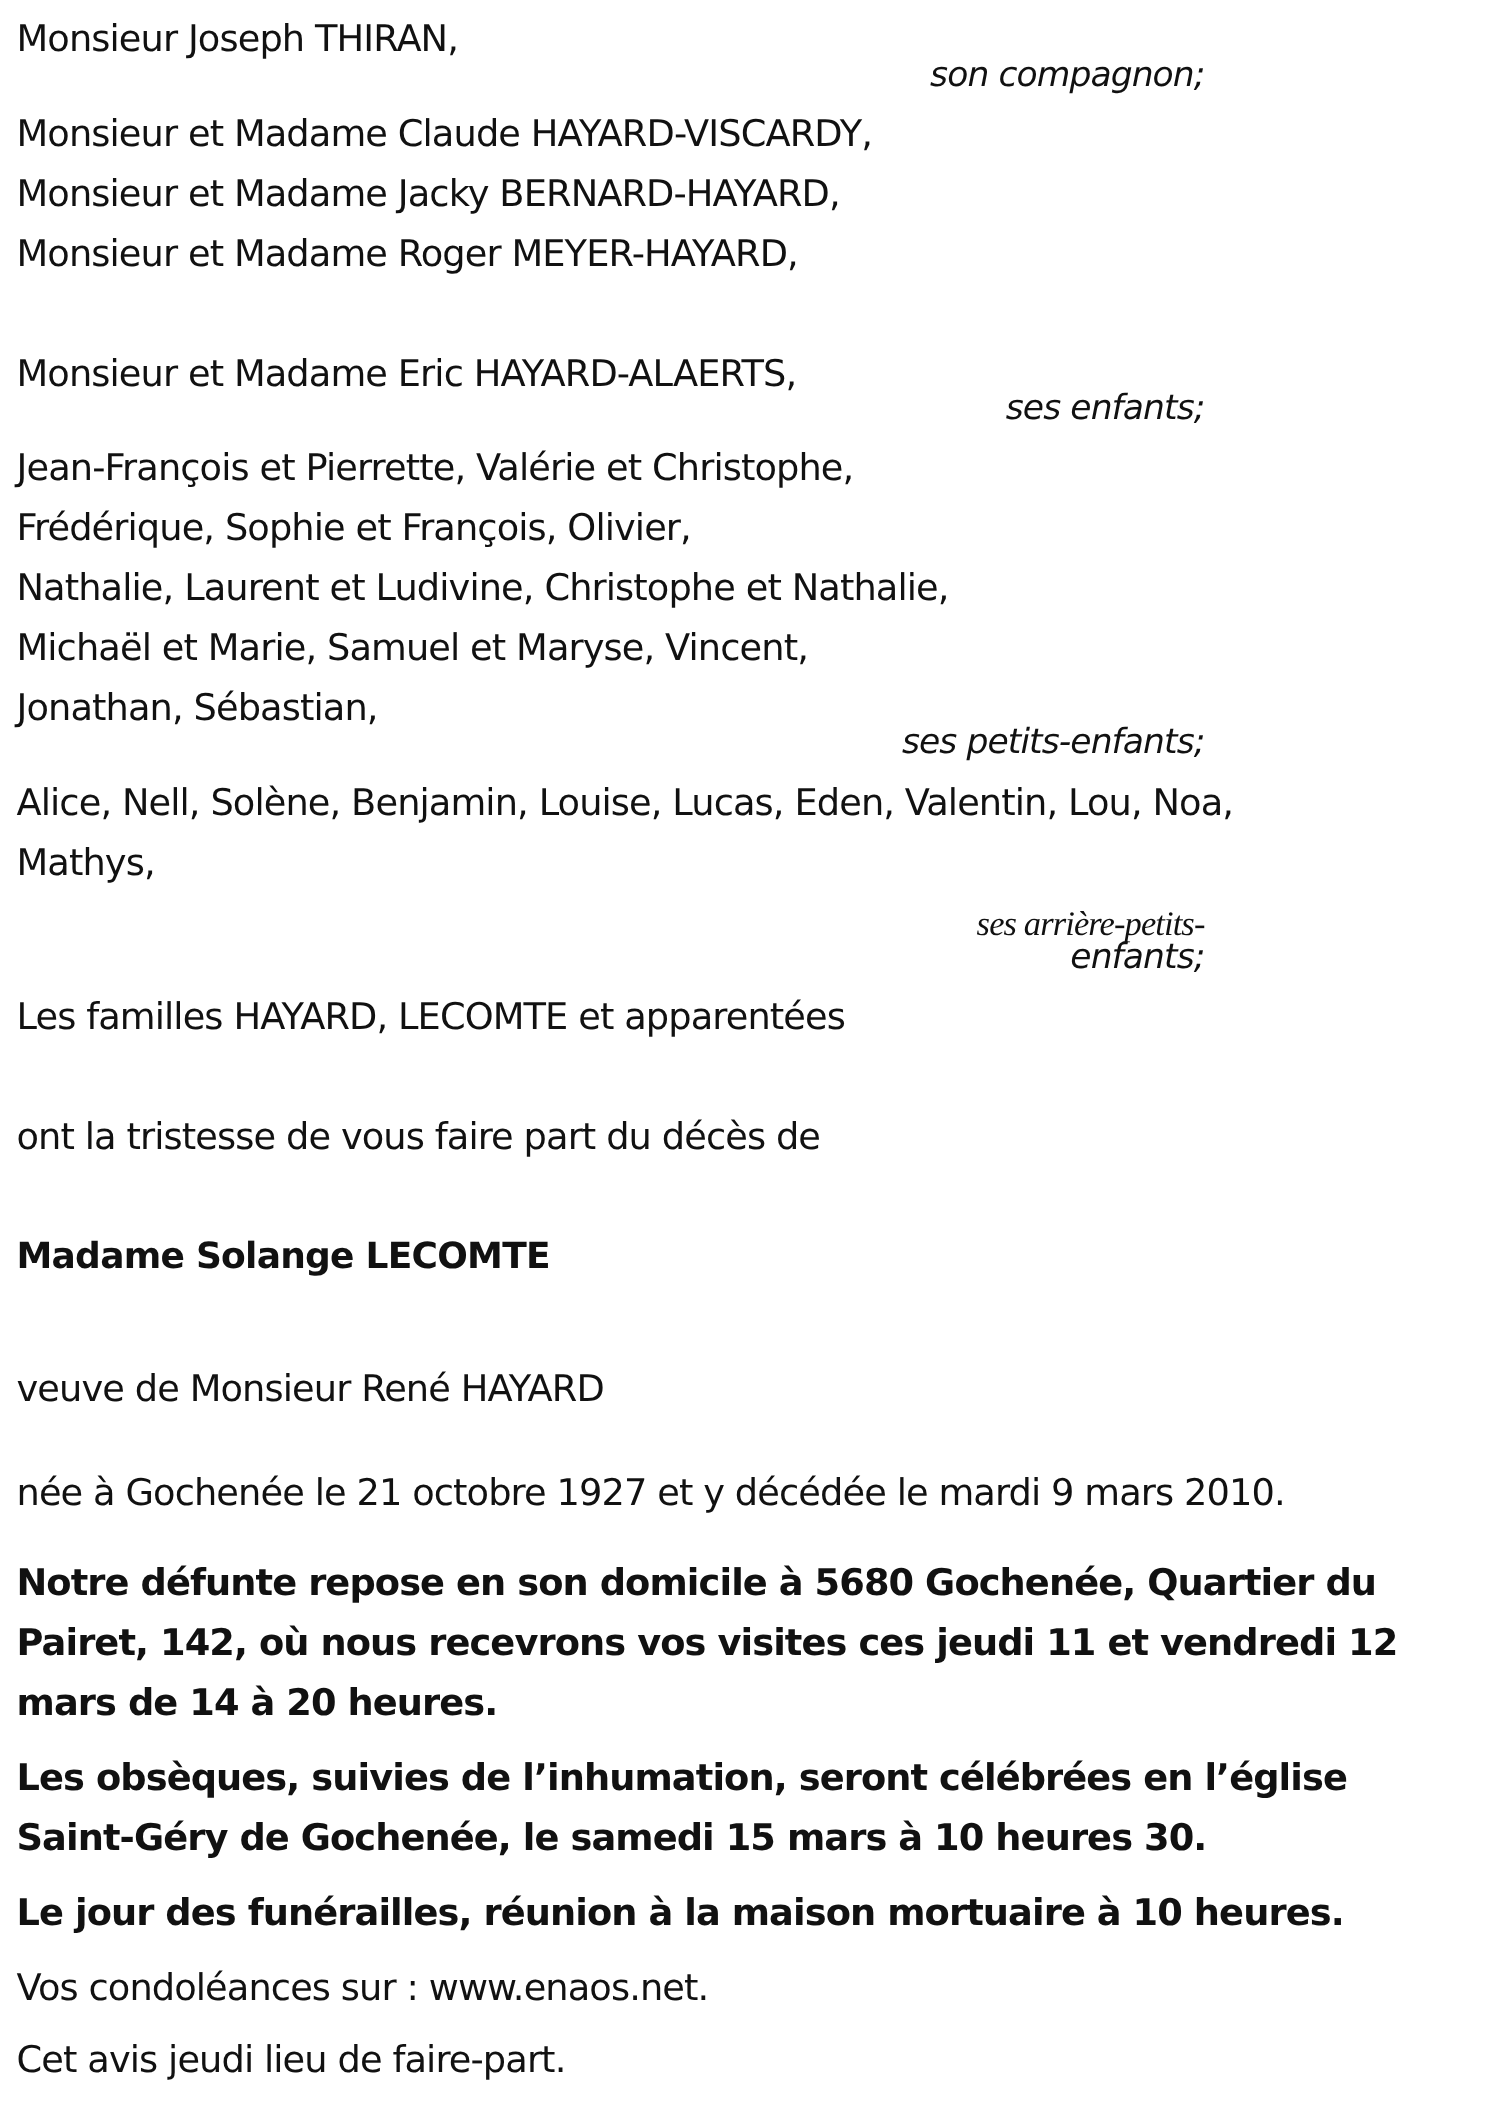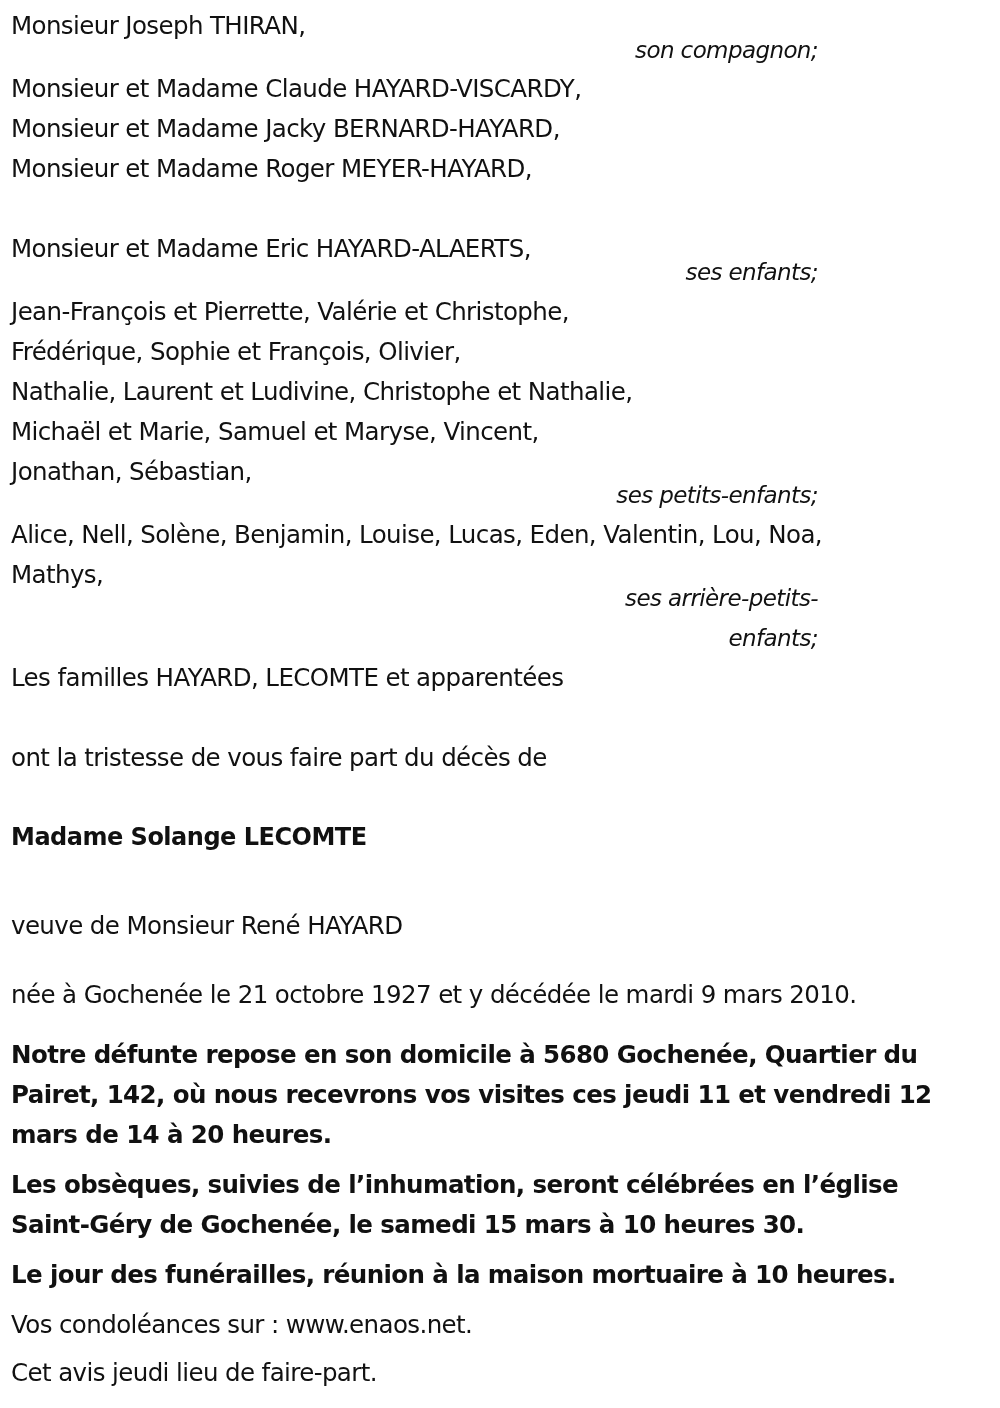"Monsieur Joseph THIRAN," .doc { padding-left: 15px -> none }
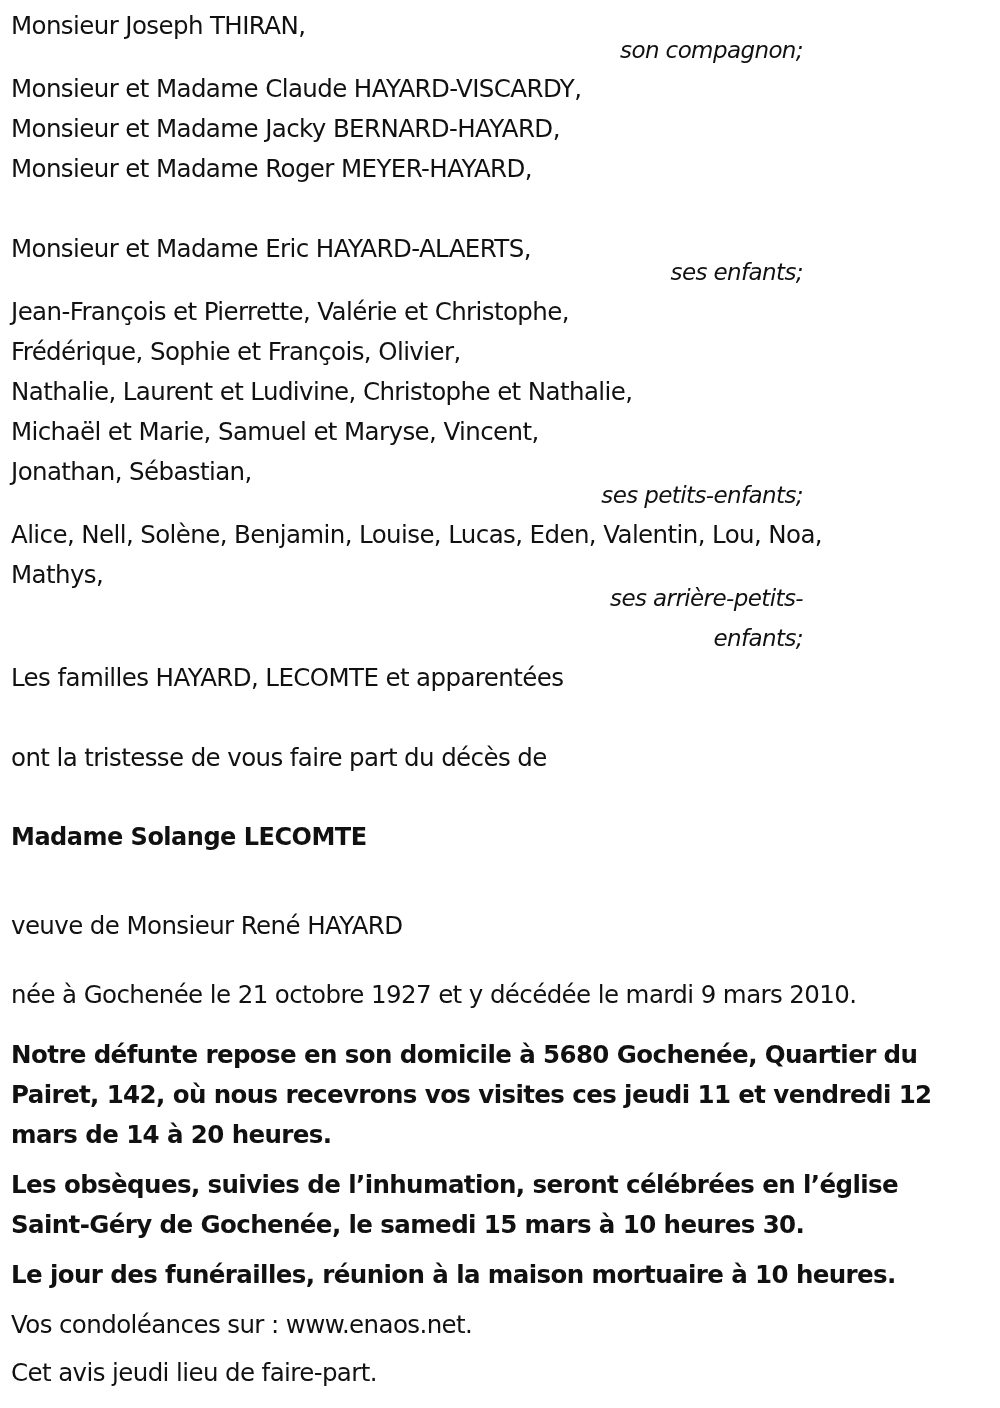"ses arrière-petits-" div.role { font-family: none -> Liberation Serif, serif; top: 583px -> 601px }
